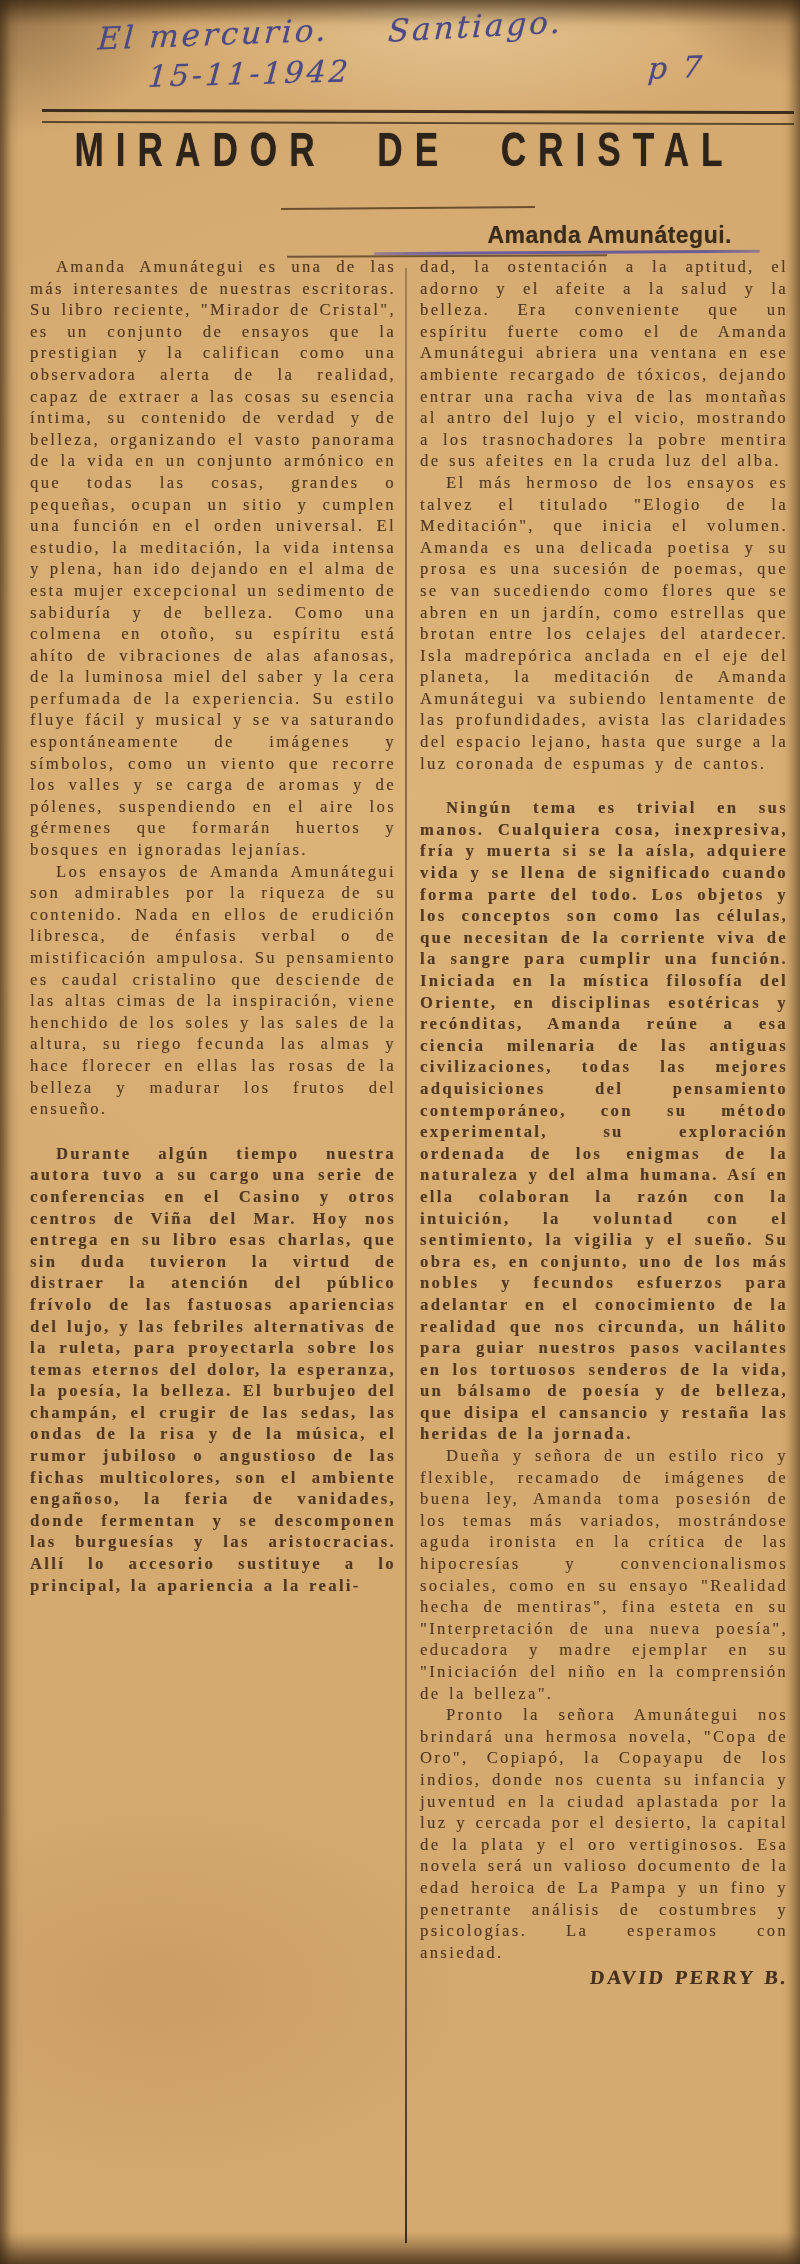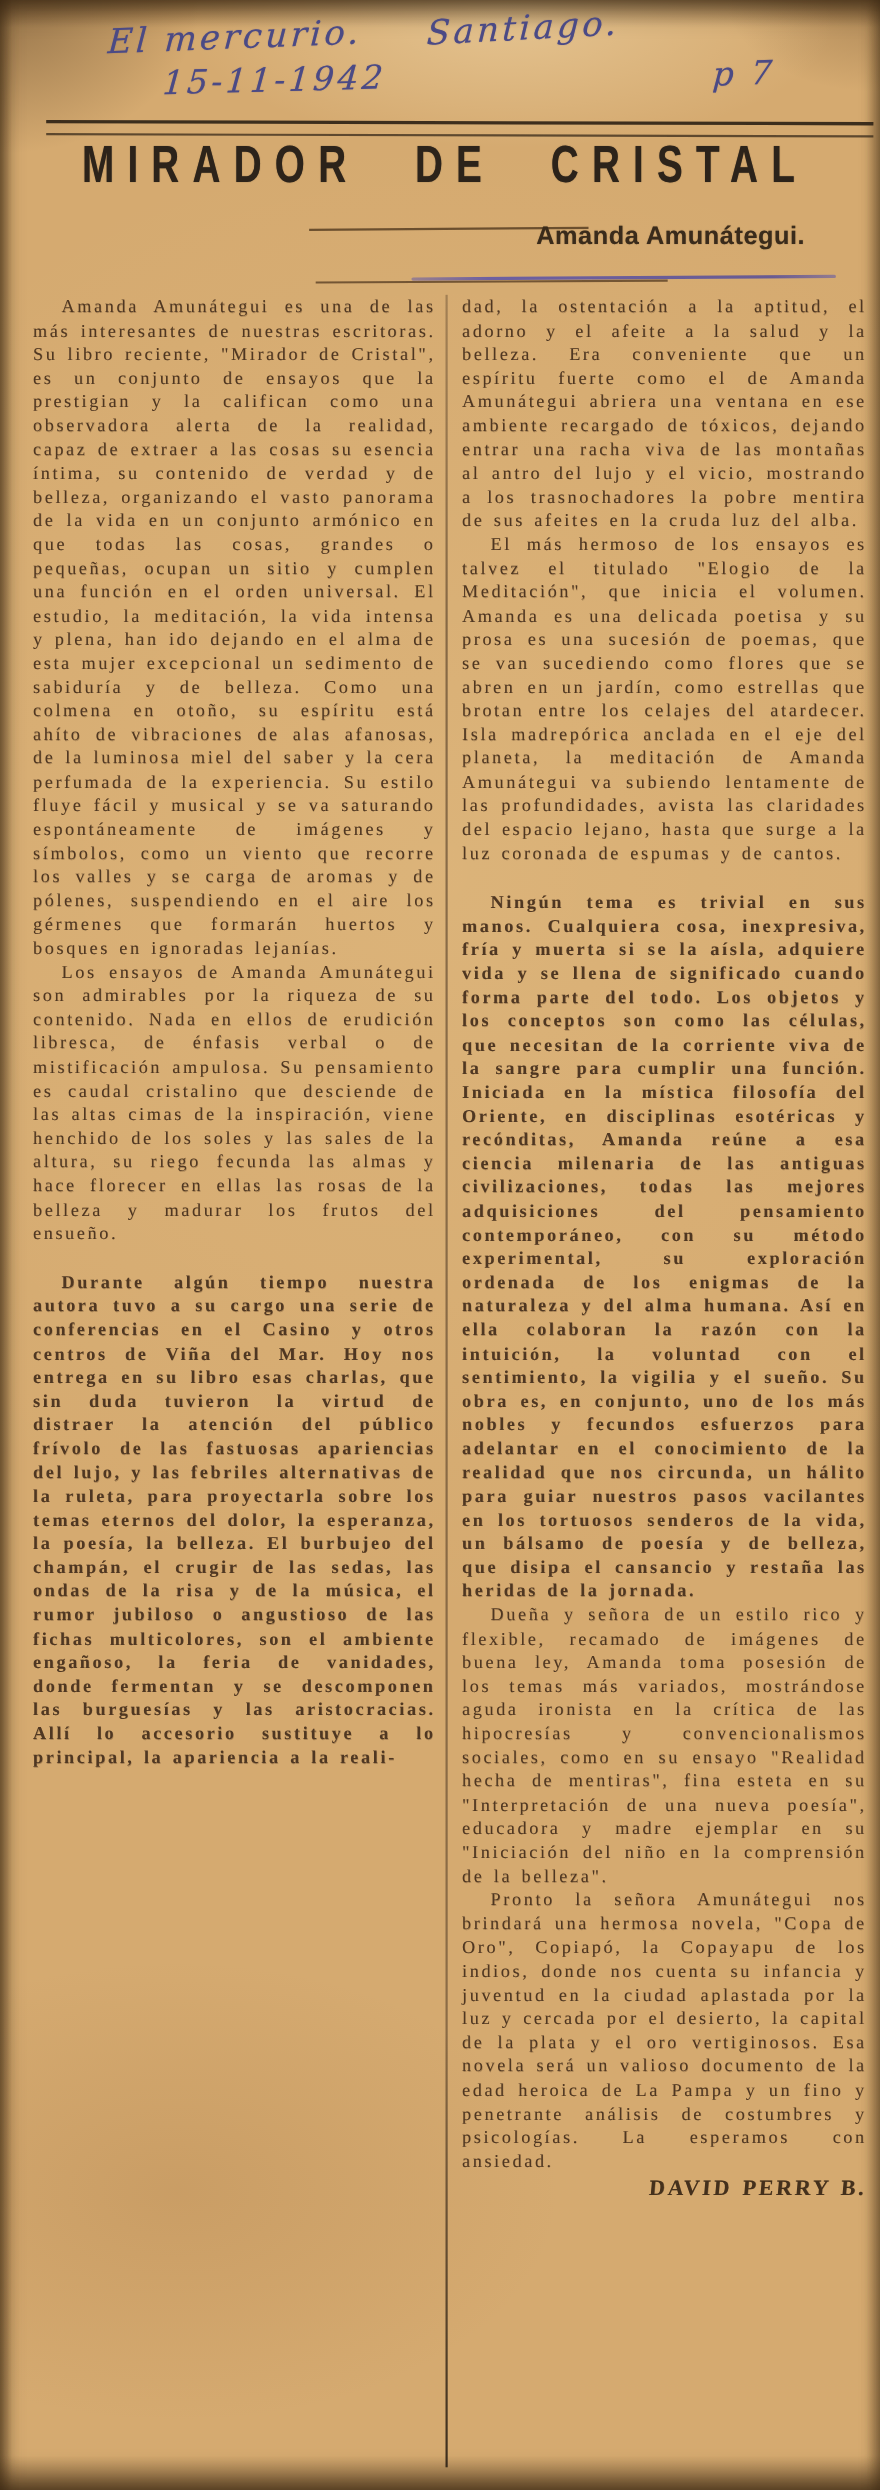"Amanda Amunátegui." .byline { top: 201px -> 222px }
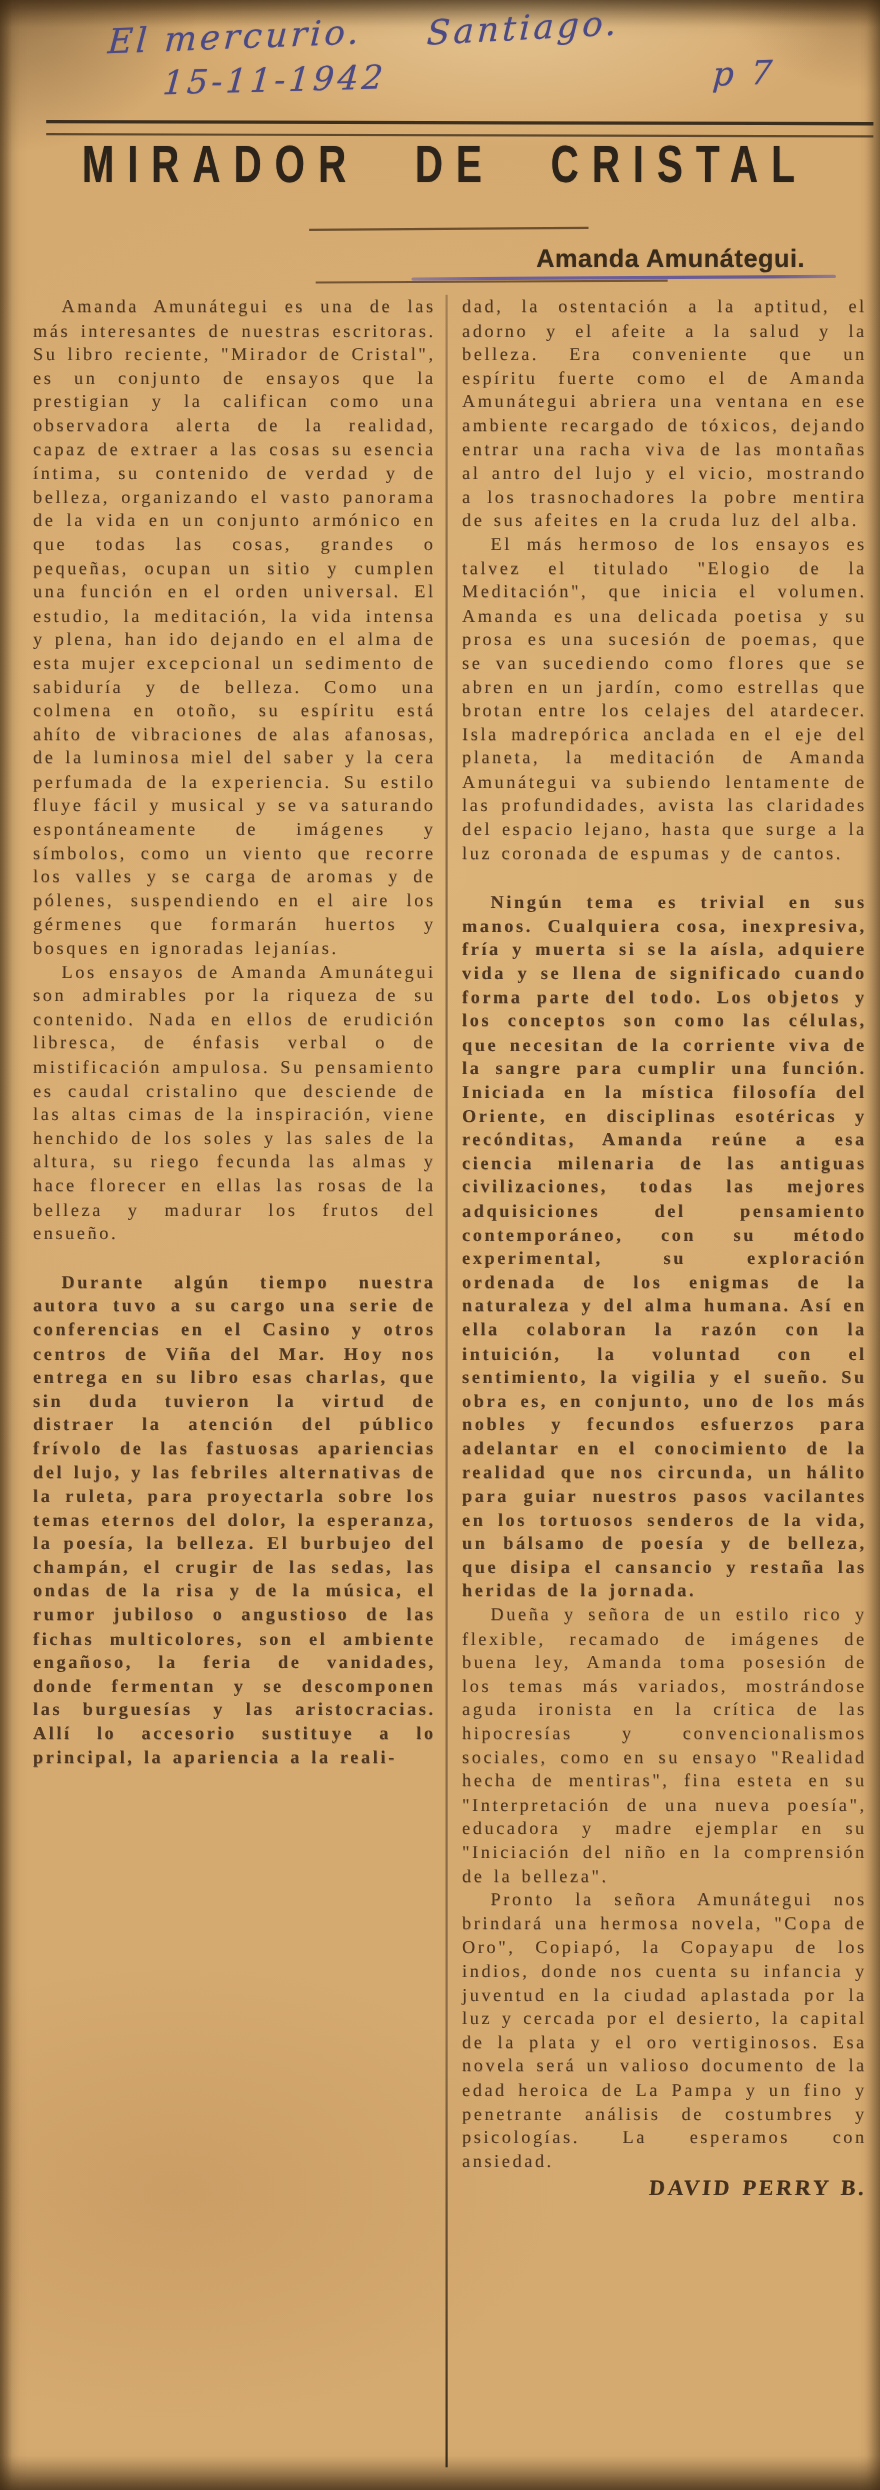"Amanda Amunátegui es una de" .col { top: 268px -> 256px }
